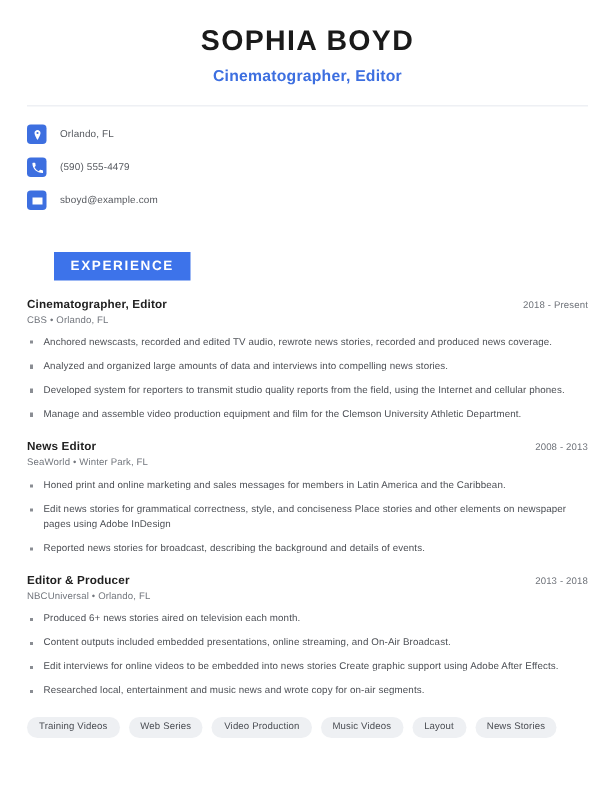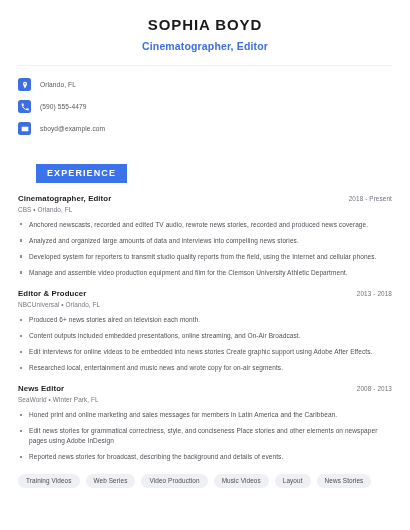"SOPHIA BOYD" .name { font-size: 15px -> 19px }
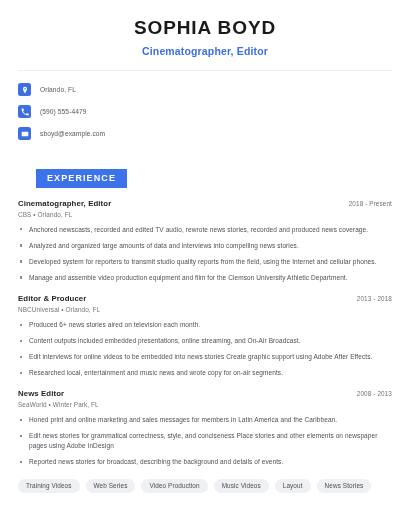"Editor & Producer" div.exp-block { order: before "News Editor" -> after "News Editor" }
